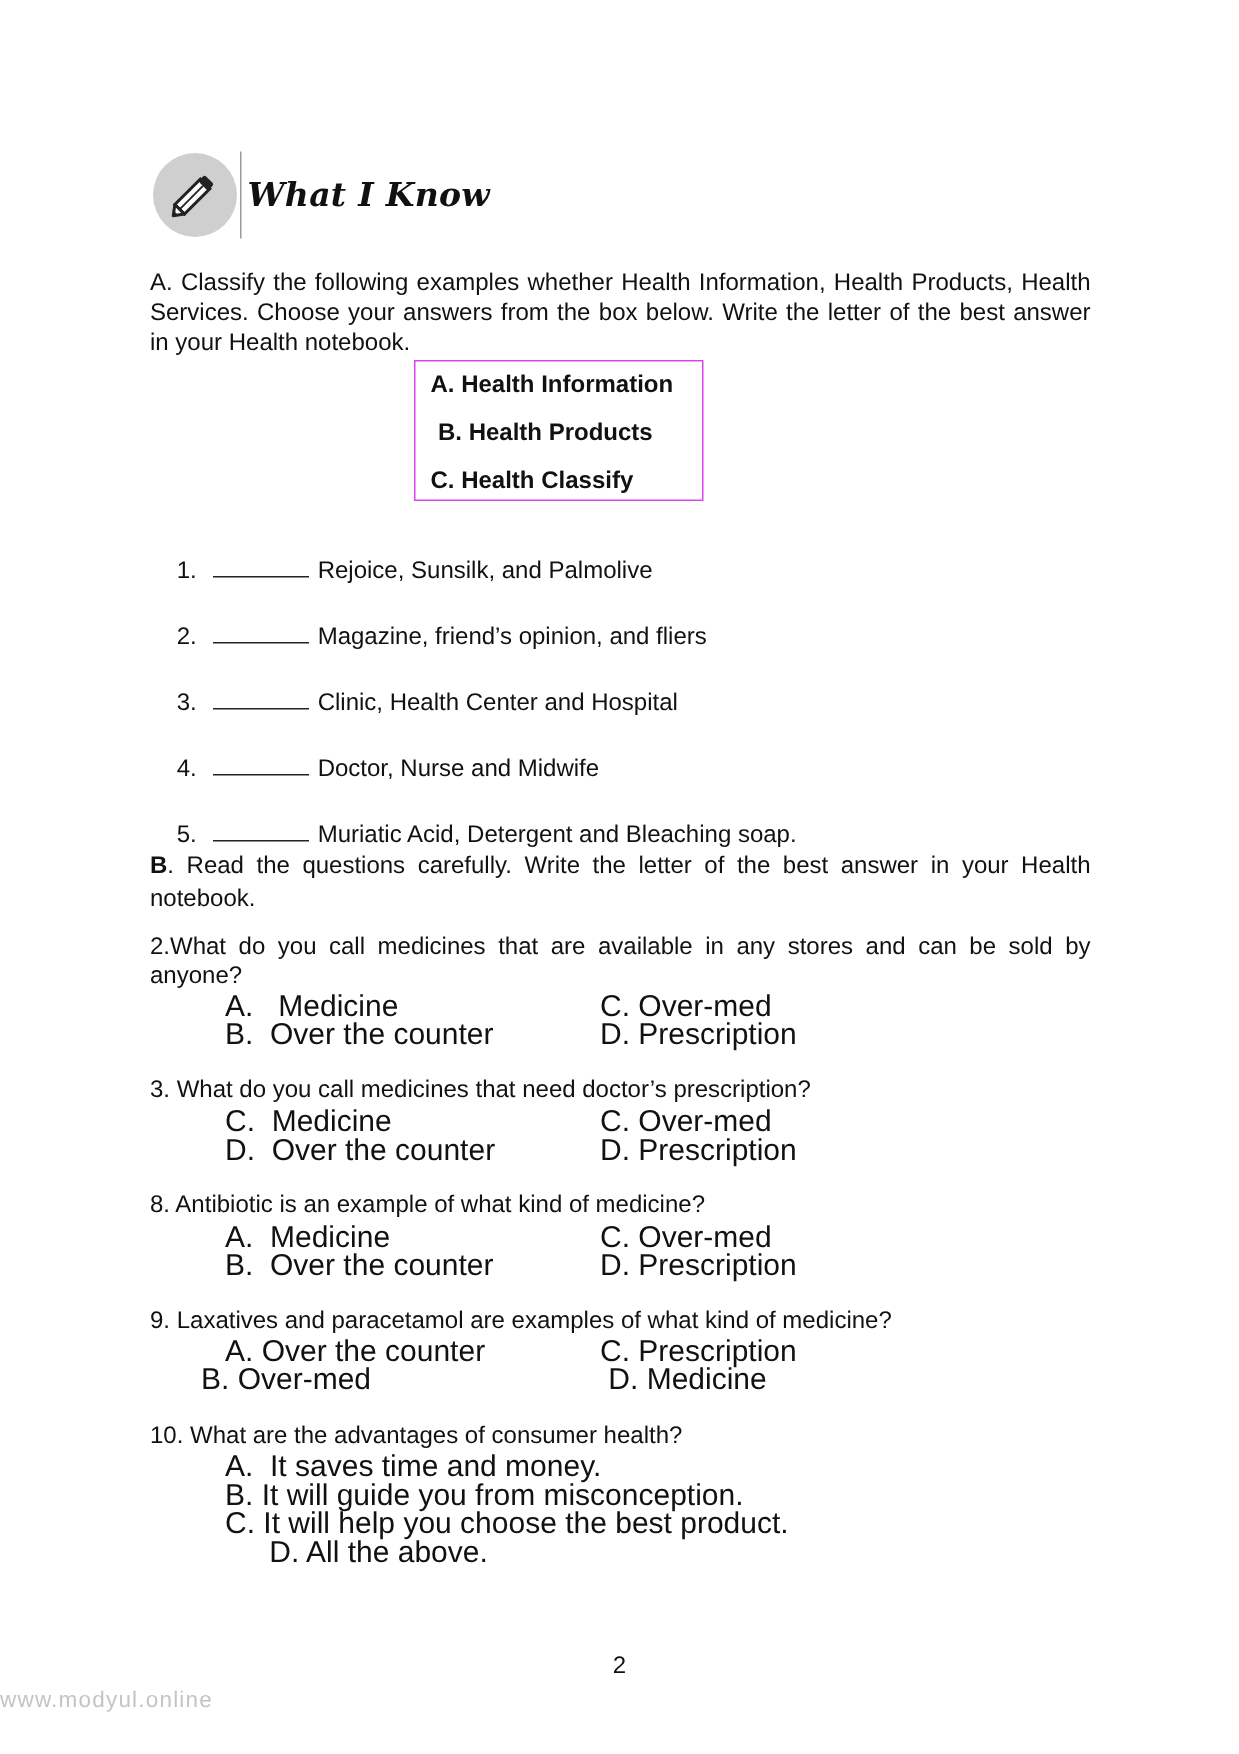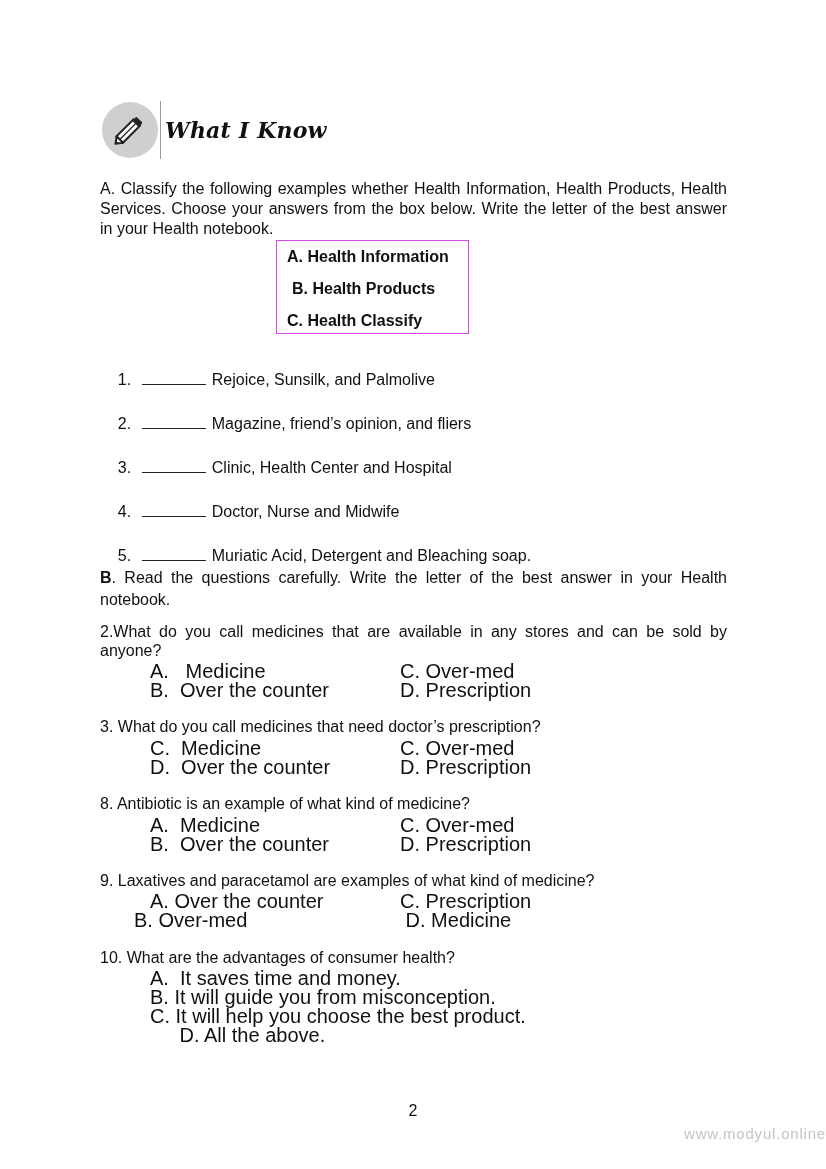"www.modyul.online" .footer-url { text-align: right -> left }
